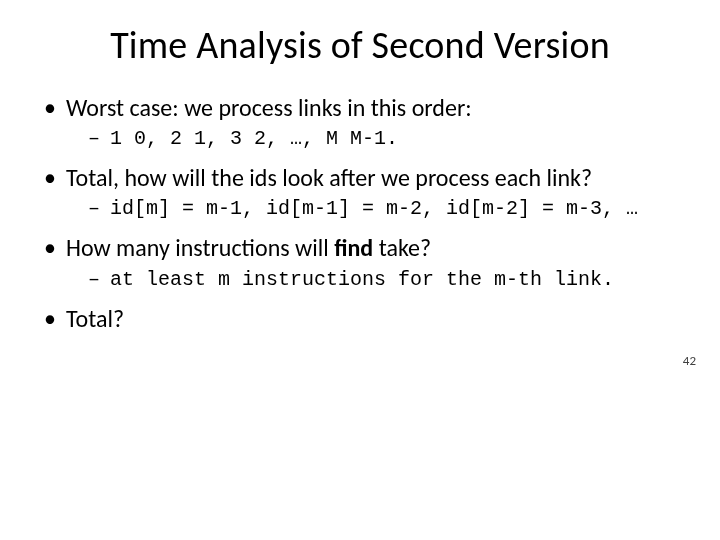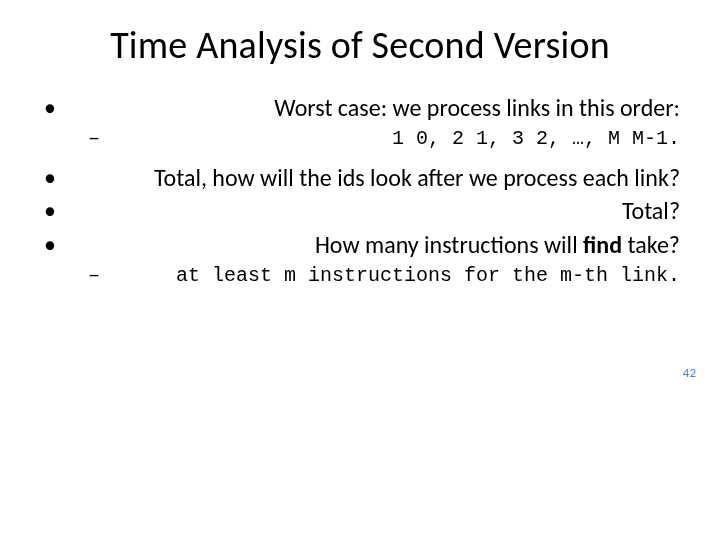"Worst case: we process links" ul.top > li { text-align: right -> none }
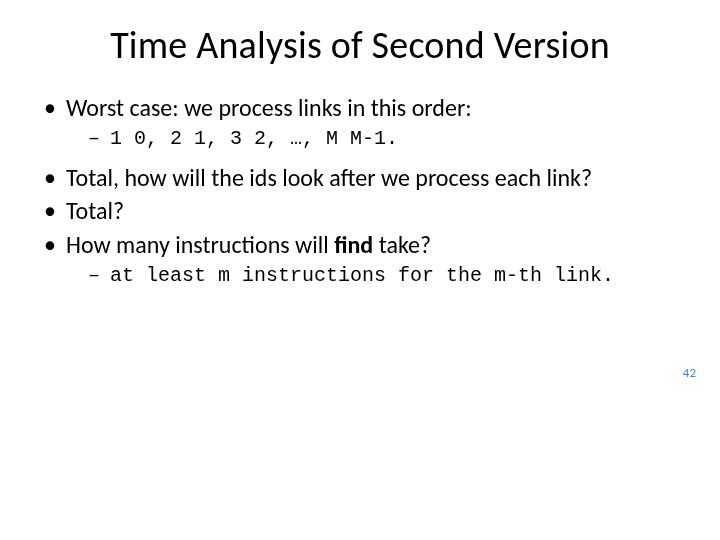"id[m] = m-1, id[m-1] =" ul.sub { html: none -> <ul> <li> <span>id[m] = m-1, id[m-1] = m-2, id[m-2] = m-3, …</span> </li> </ul> }
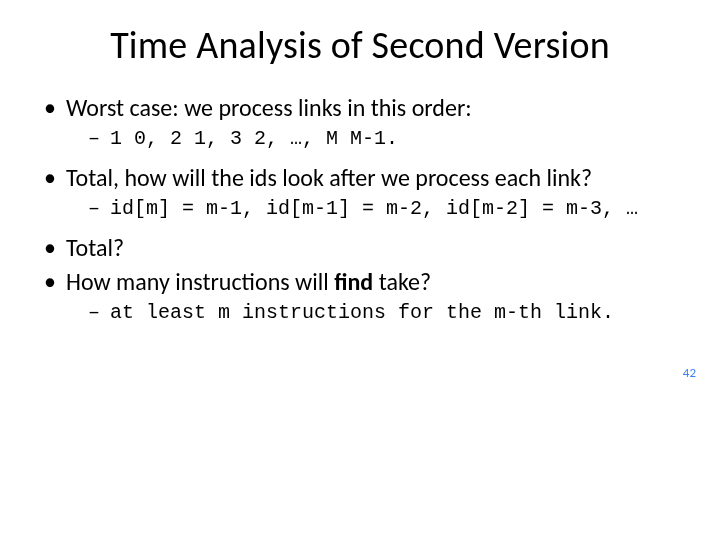"Total?" li { order: before "How many instructions will find" -> after "How many instructions will find" }
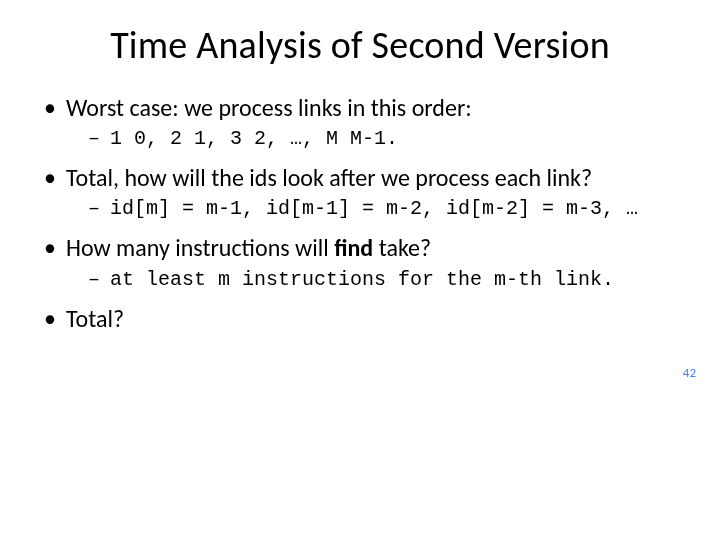"42" .pagenum { bottom: 0 -> 12px; color: #3b82f6 -> #404040 }
